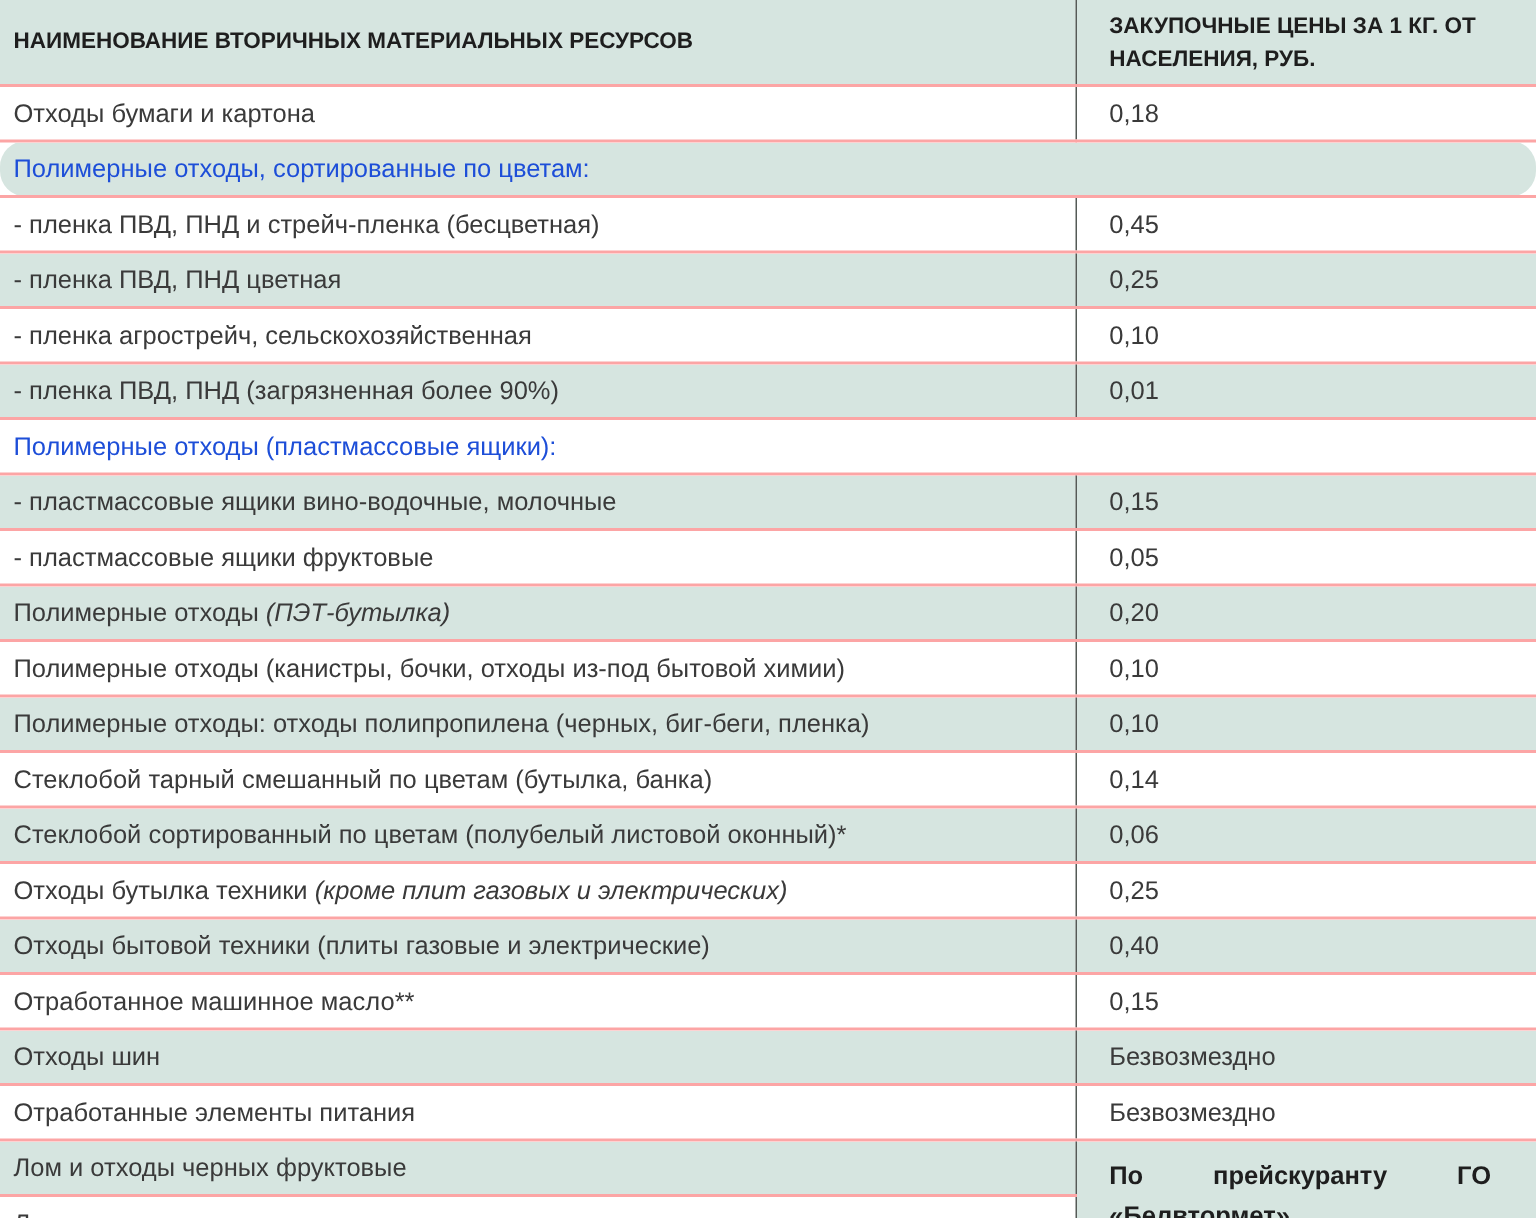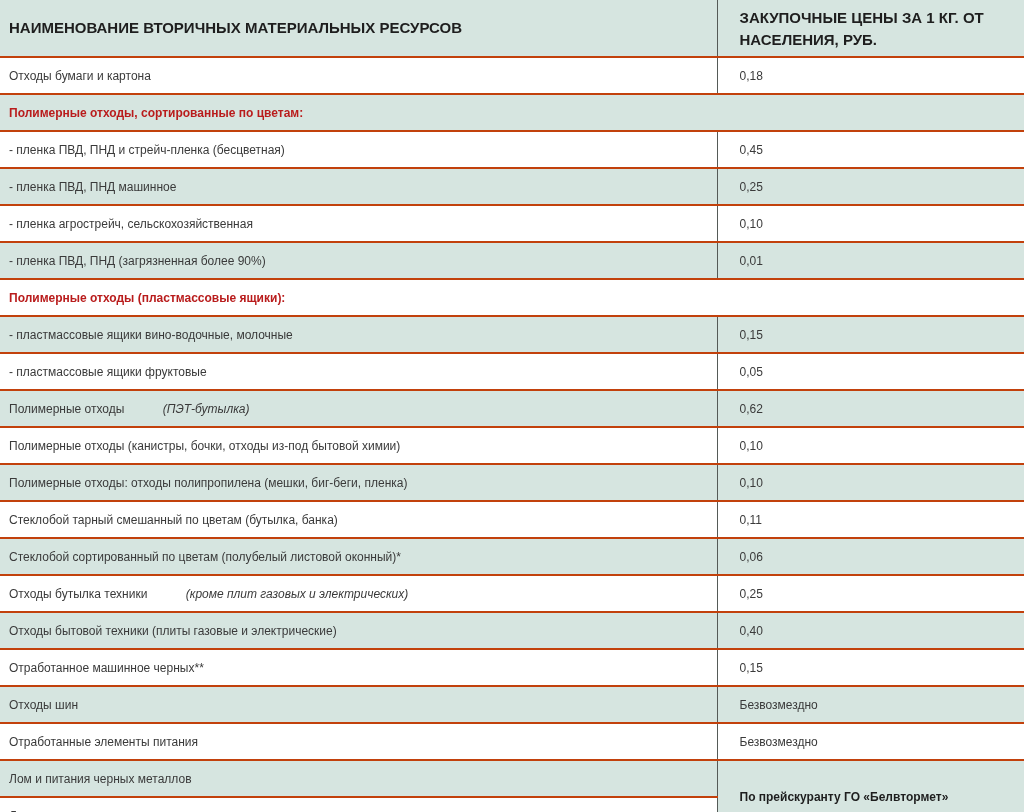"Отходы бумаги и картона" td, th { border-top: 2px solid #c2410c -> 2px solid #fca5a5; font-size: 12px -> 17px }
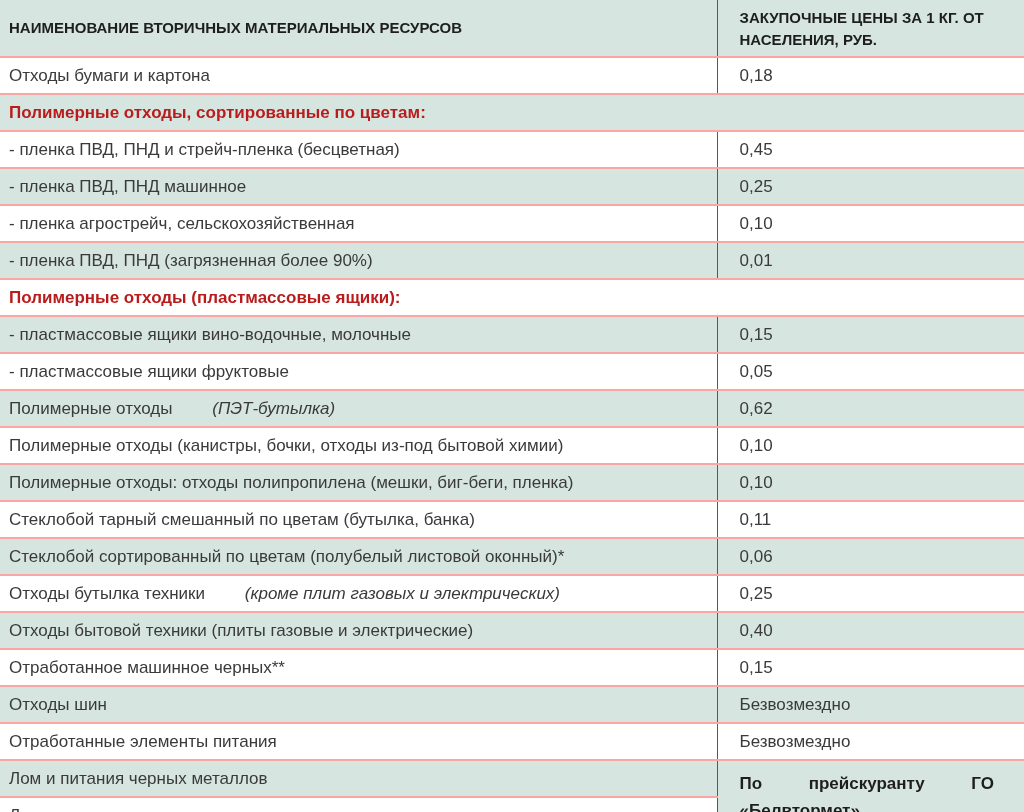"Полимерные отходы, сортированные по" tr.group td { border-radius: none -> 17px; color: #b91c1c -> #1d4ed8; font-weight: bold -> normal }
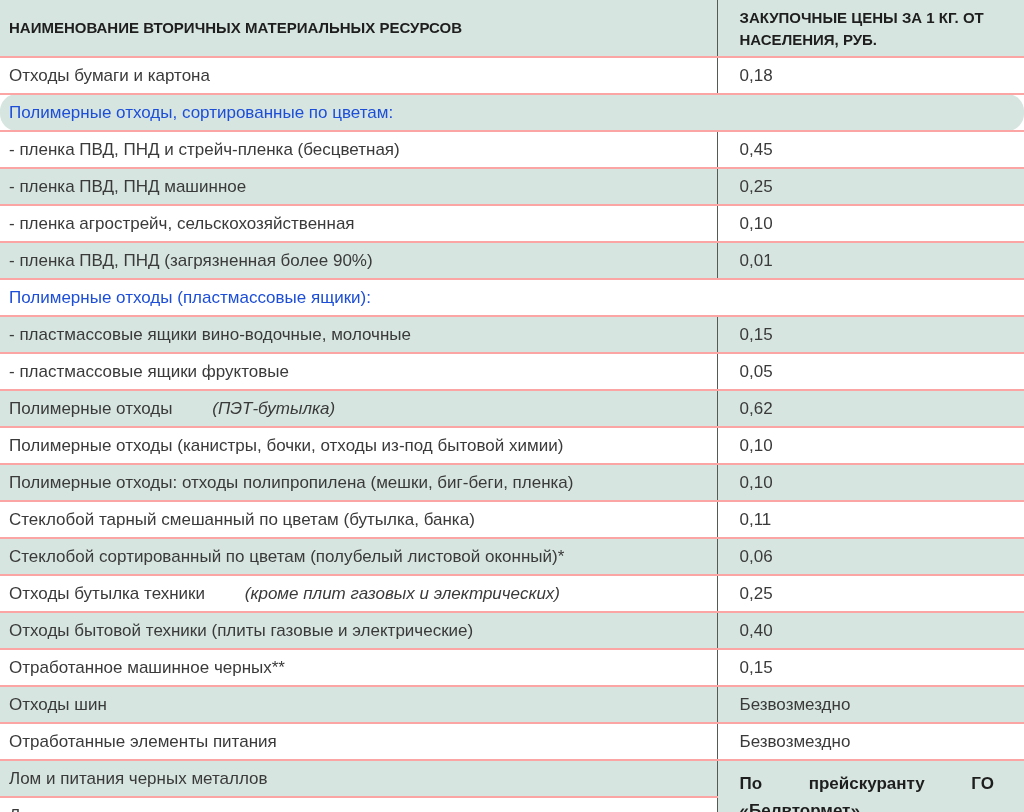"- пленка ПВД, ПНД машинное" td { text: машинное -> цветная }
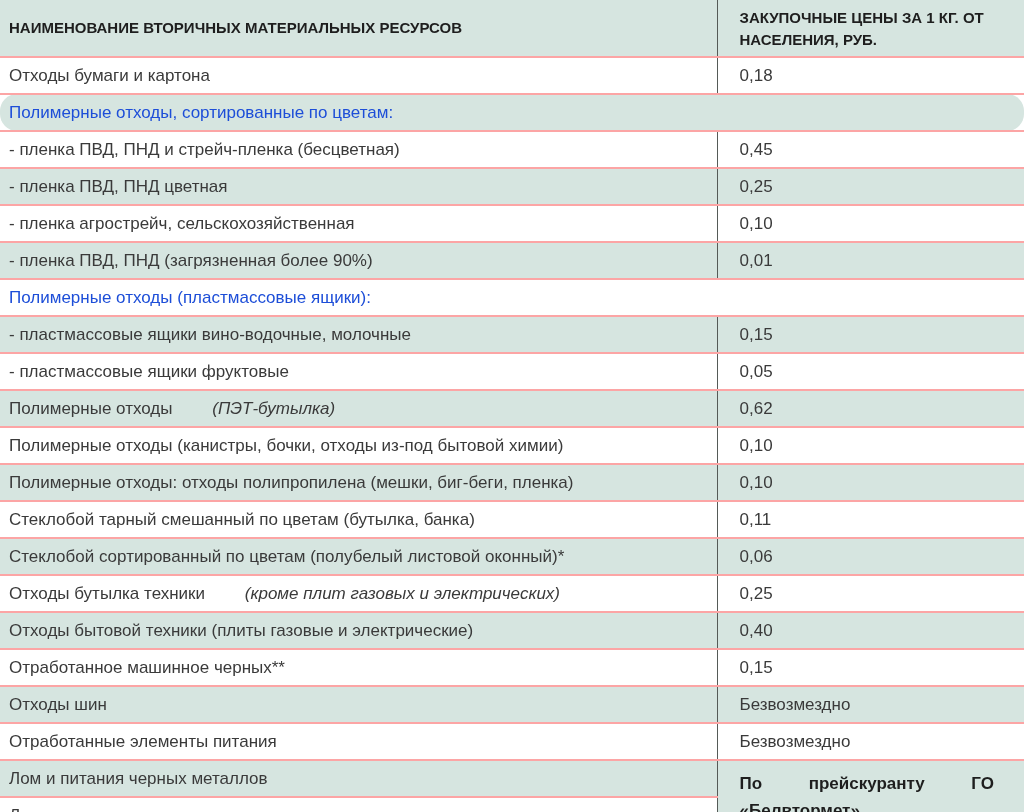"(ПЭТ-бутылка)" .it { margin-left: 35px -> none }
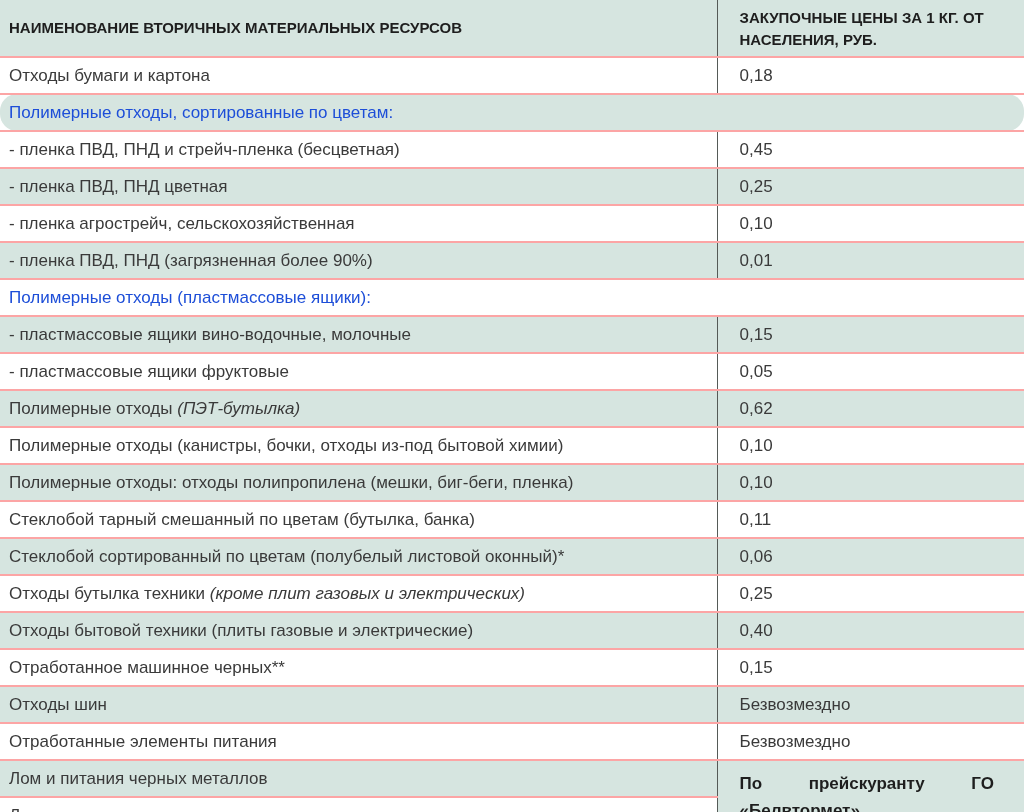"0,62" td.price { text: 0,62 -> 0,20 }
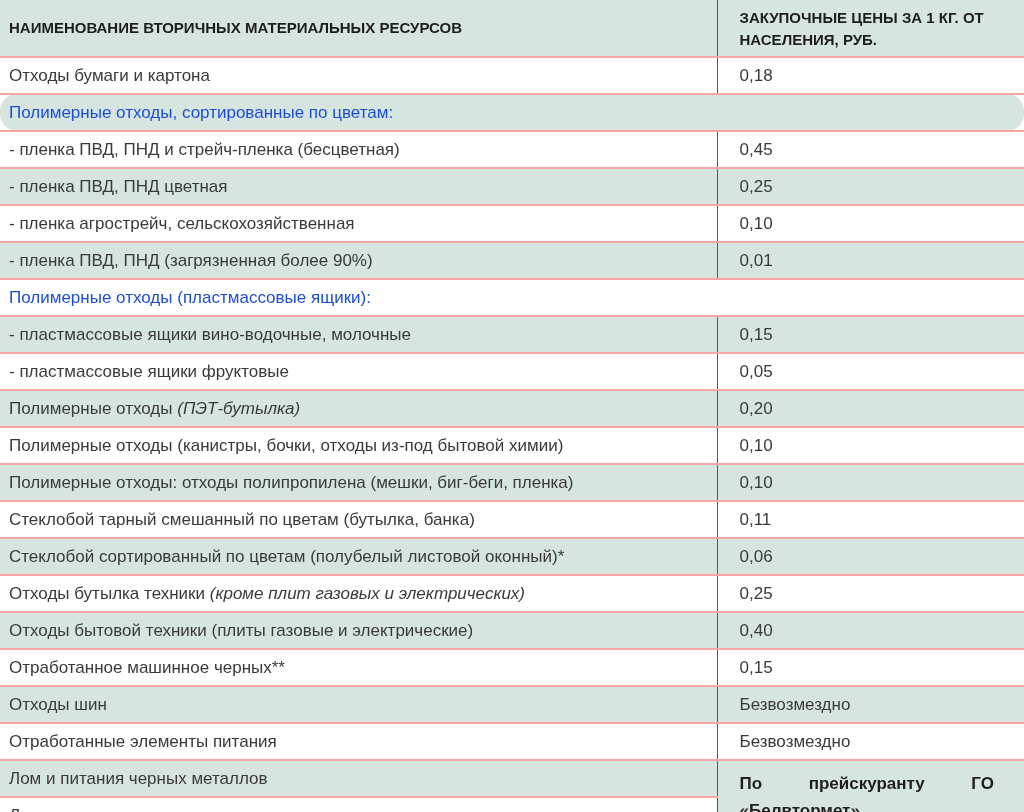"Полимерные отходы: отходы полипропилена" td { text: мешки -> черных }
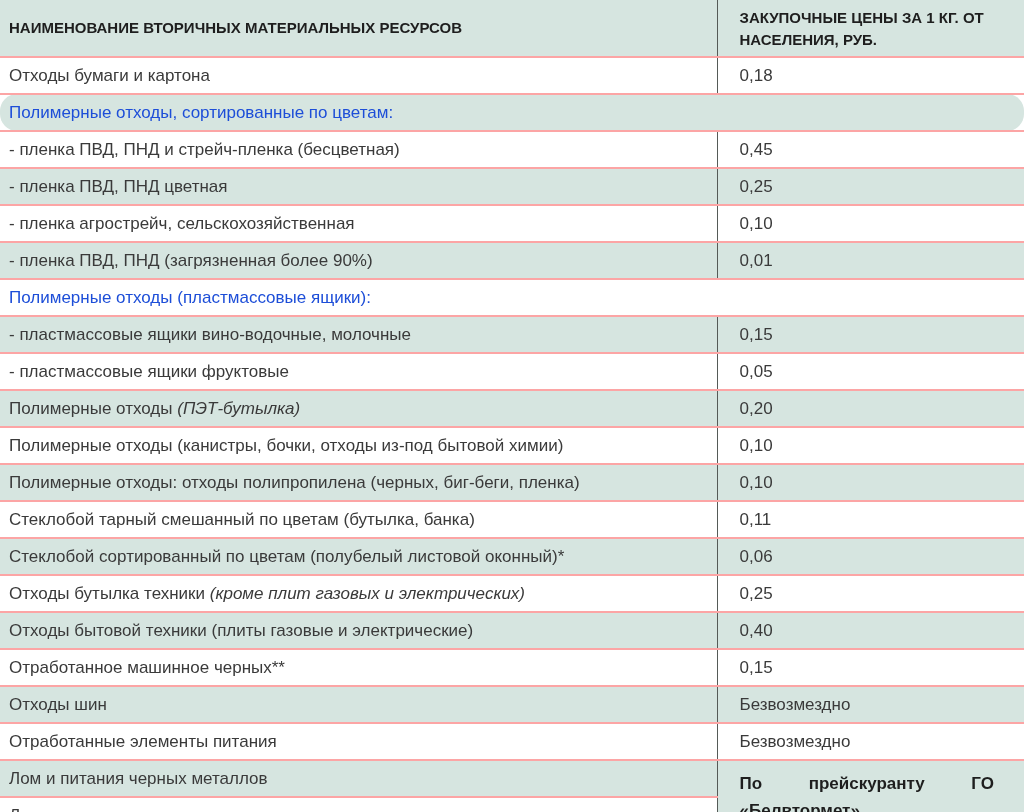"0,11" td.price { text: 0,11 -> 0,14 }
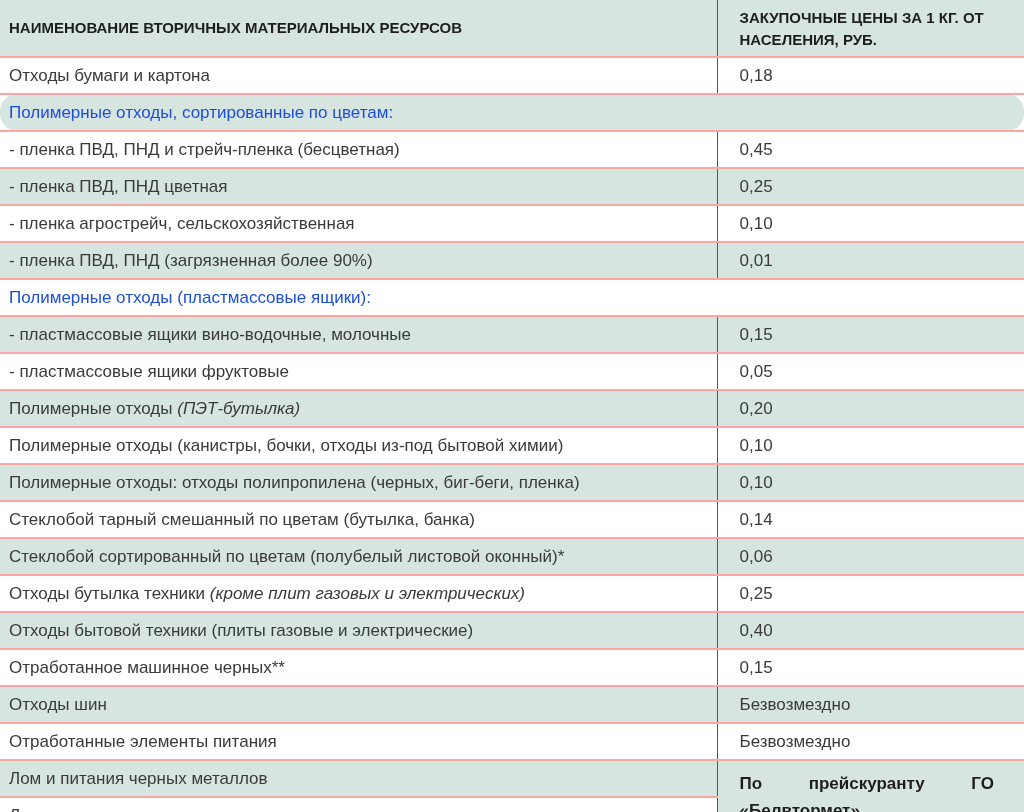"Отработанное машинное черных**" td { text: черных -> масло }
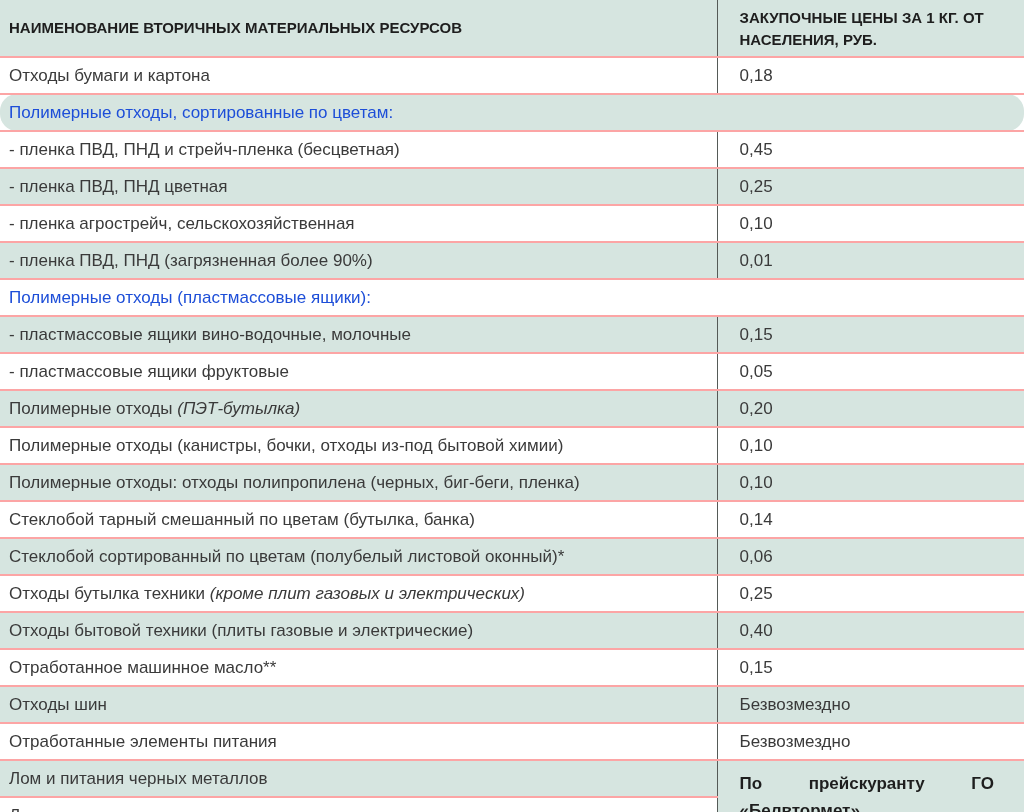"Лом и питания черных металлов" td { text: питания черных металлов -> отходы черных фруктовые }
